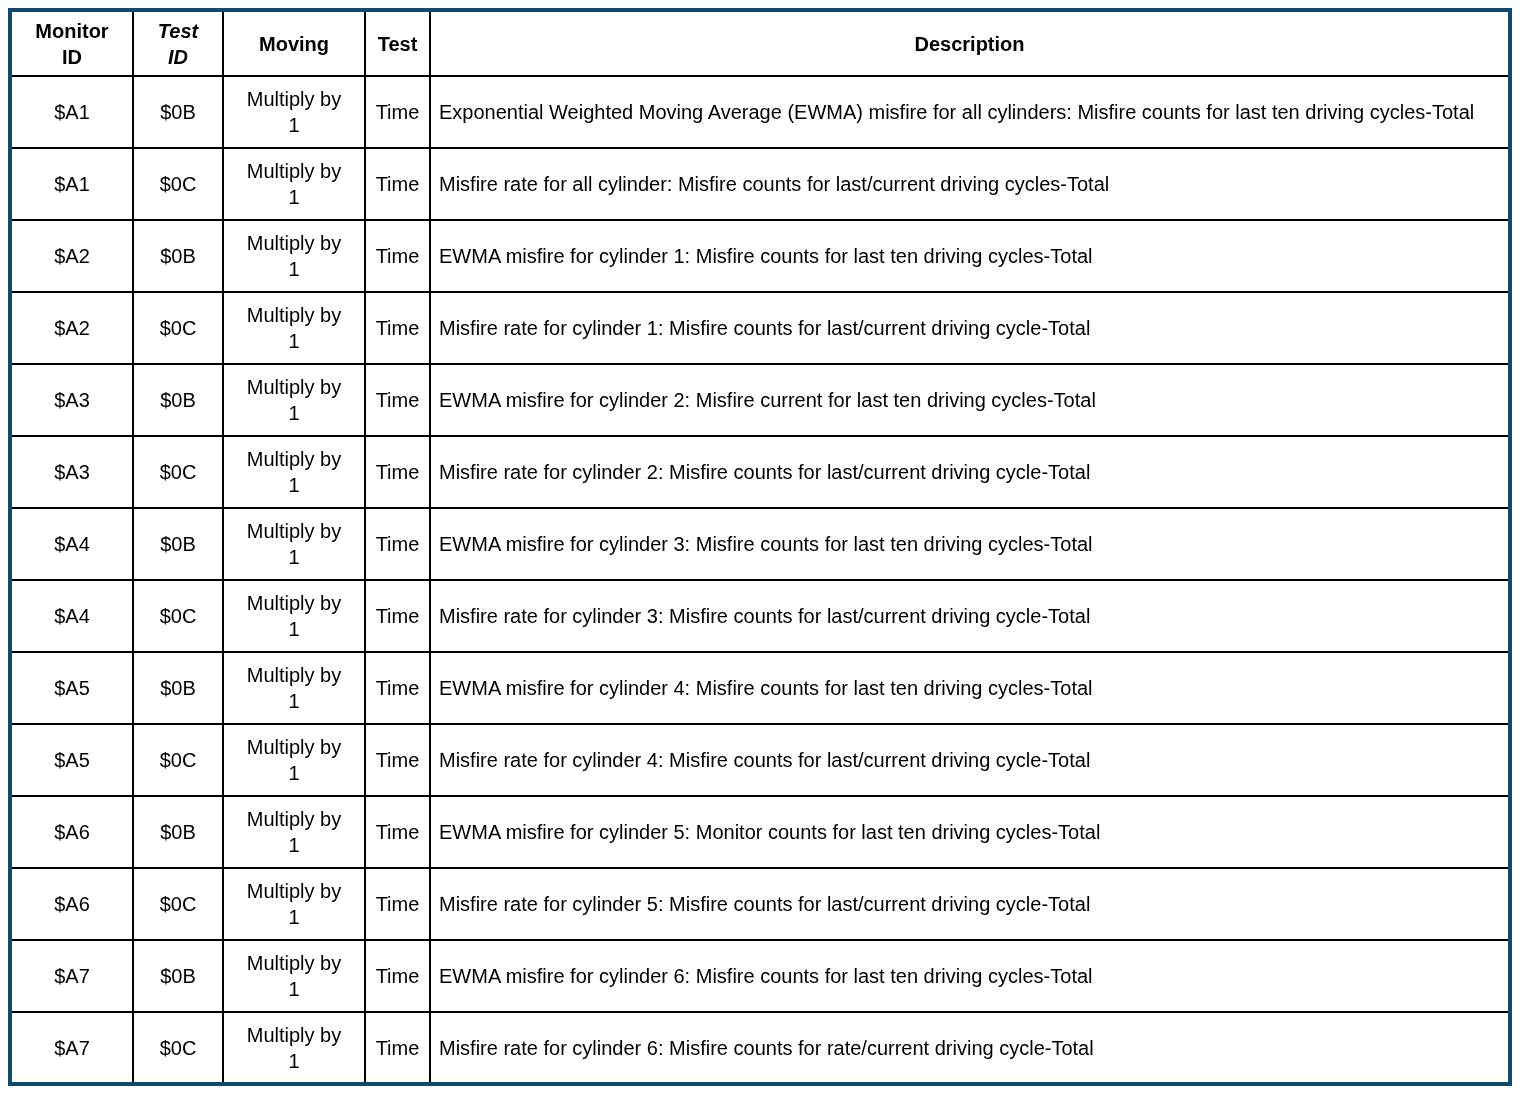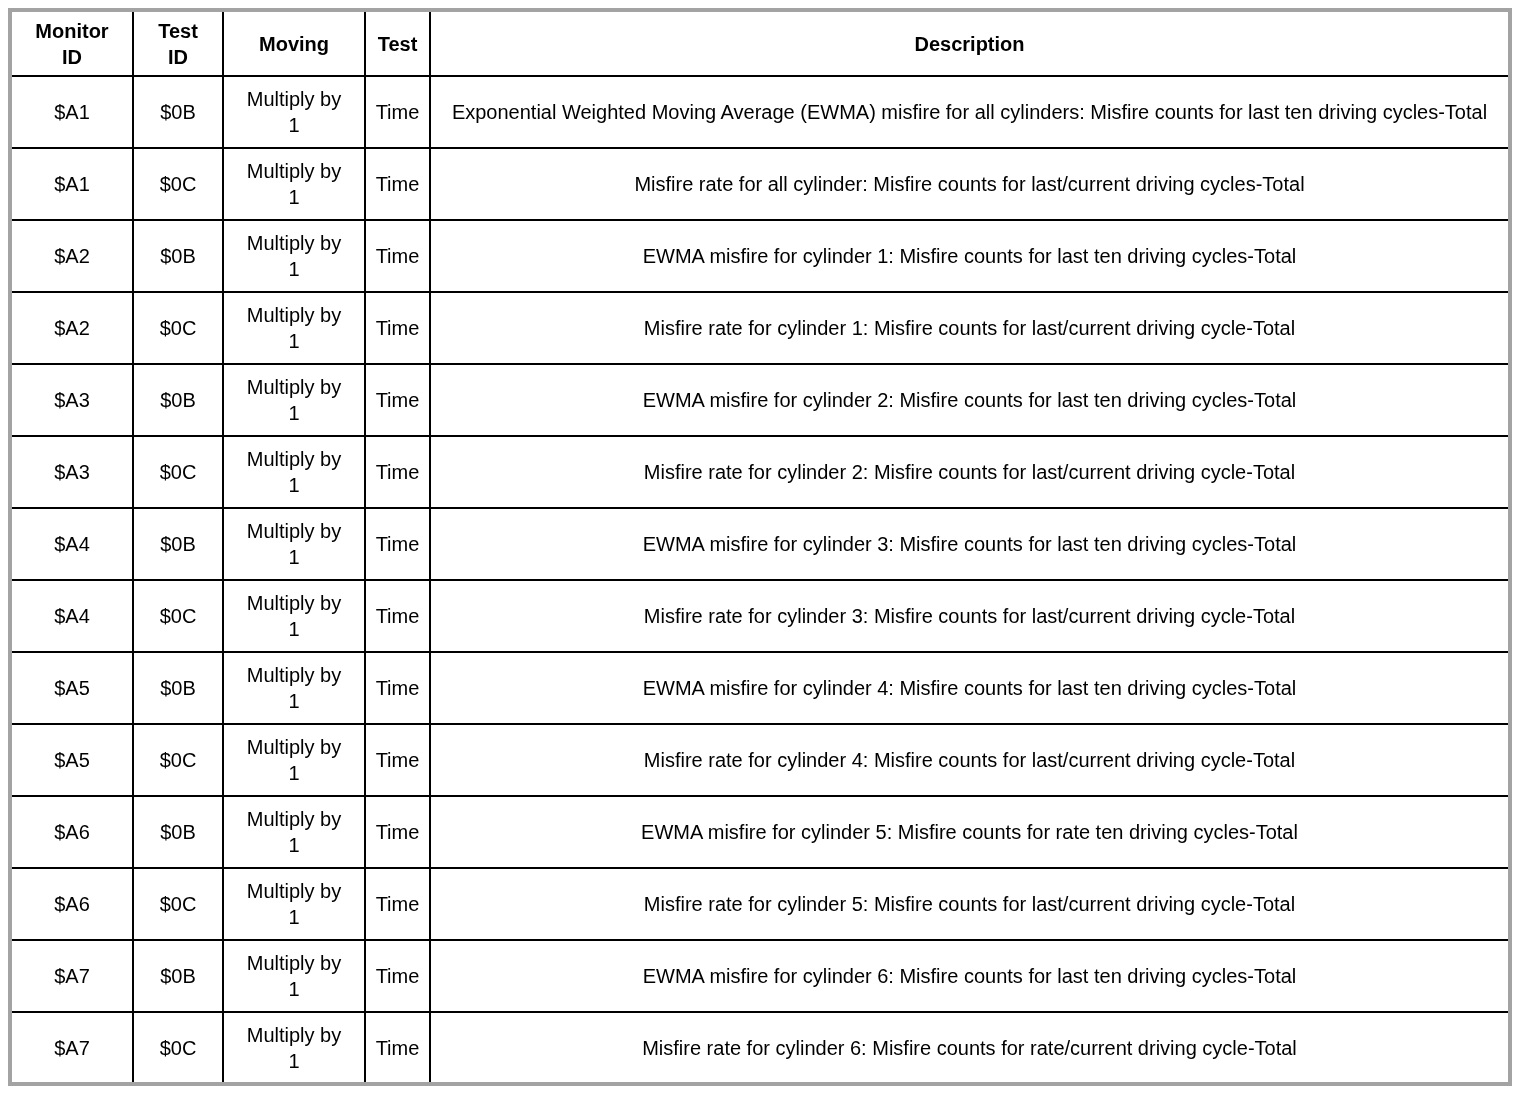"Monitor ID" table.spec-table { border: 4px solid #a3a3a3 -> 4px solid #0c4a6e }
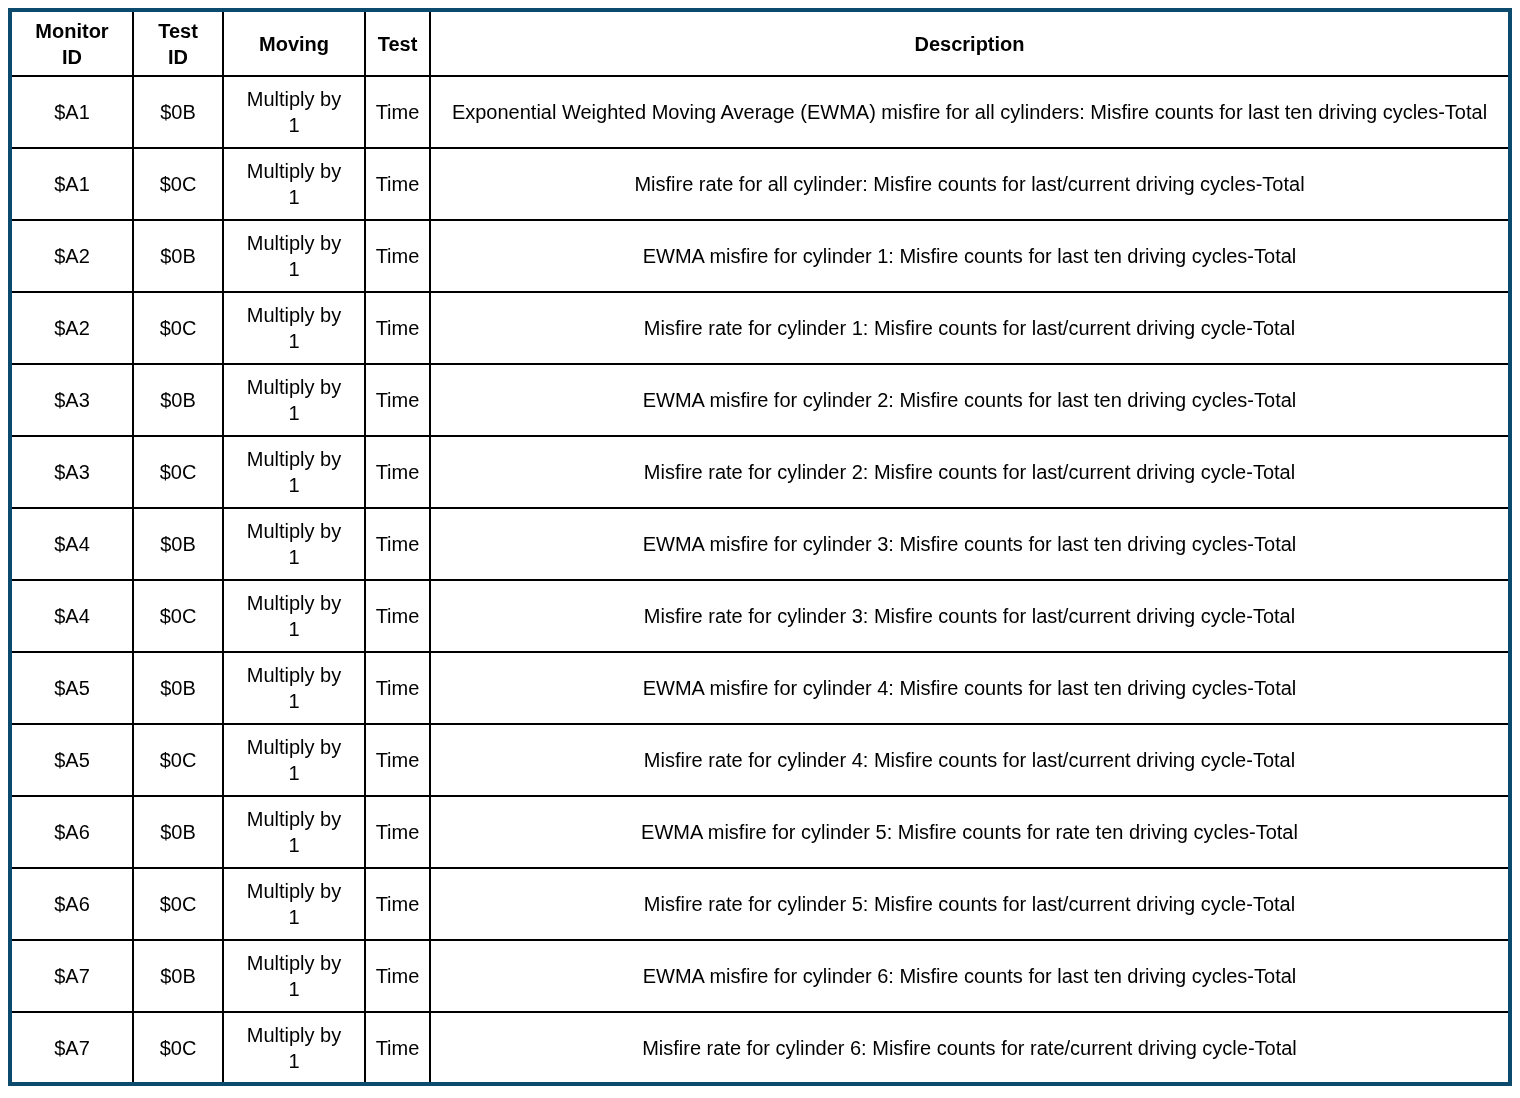"Test ID" .wrap-narrow-test { font-style: none -> italic }
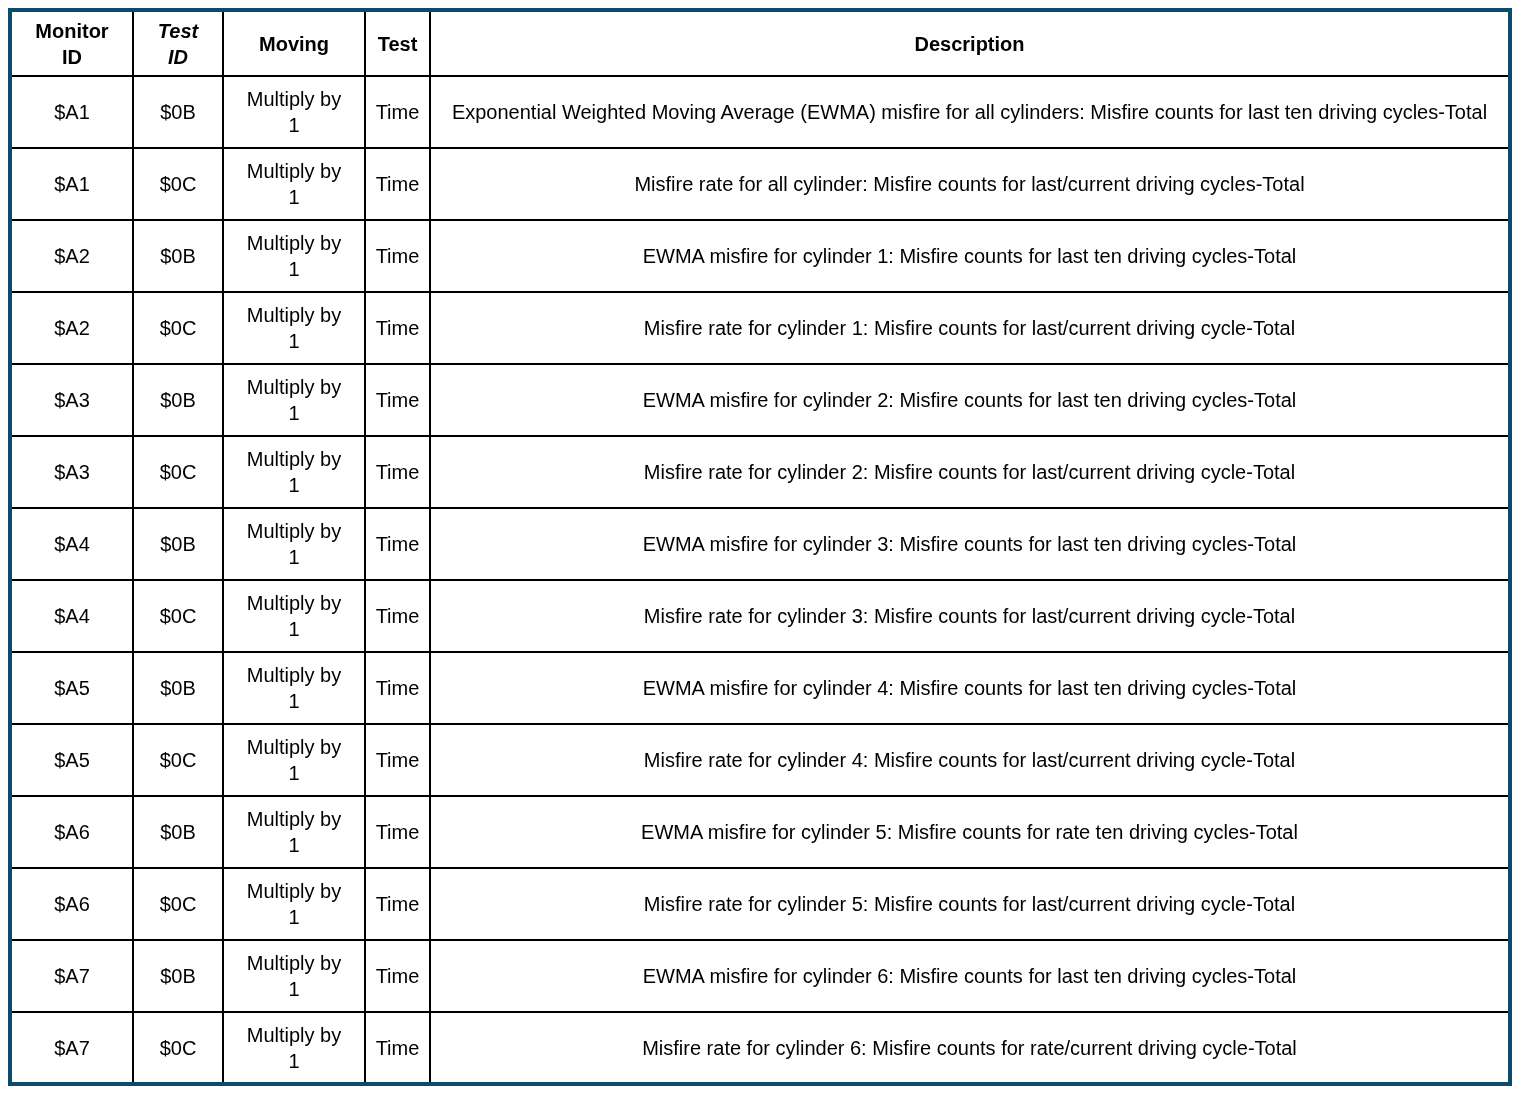"Exponential Weighted Moving Average" .cell-desc { text-align: center -> left }
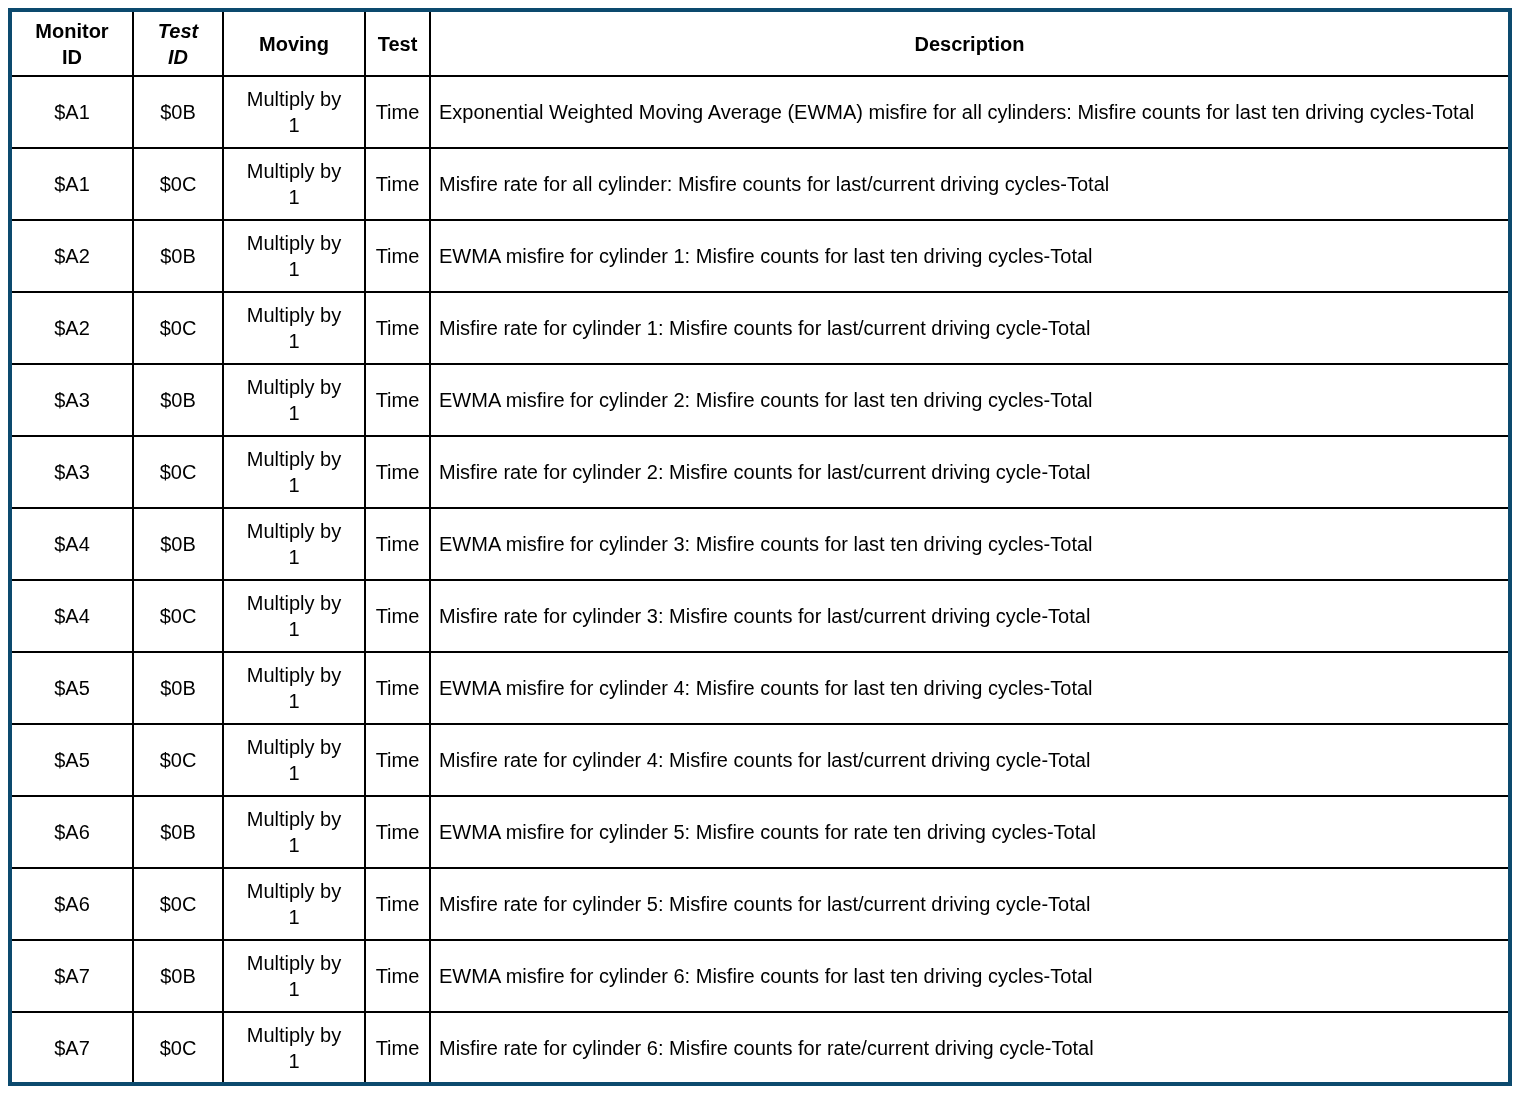"EWMA misfire for cylinder 2:" td.cell-desc { text: counts -> current }
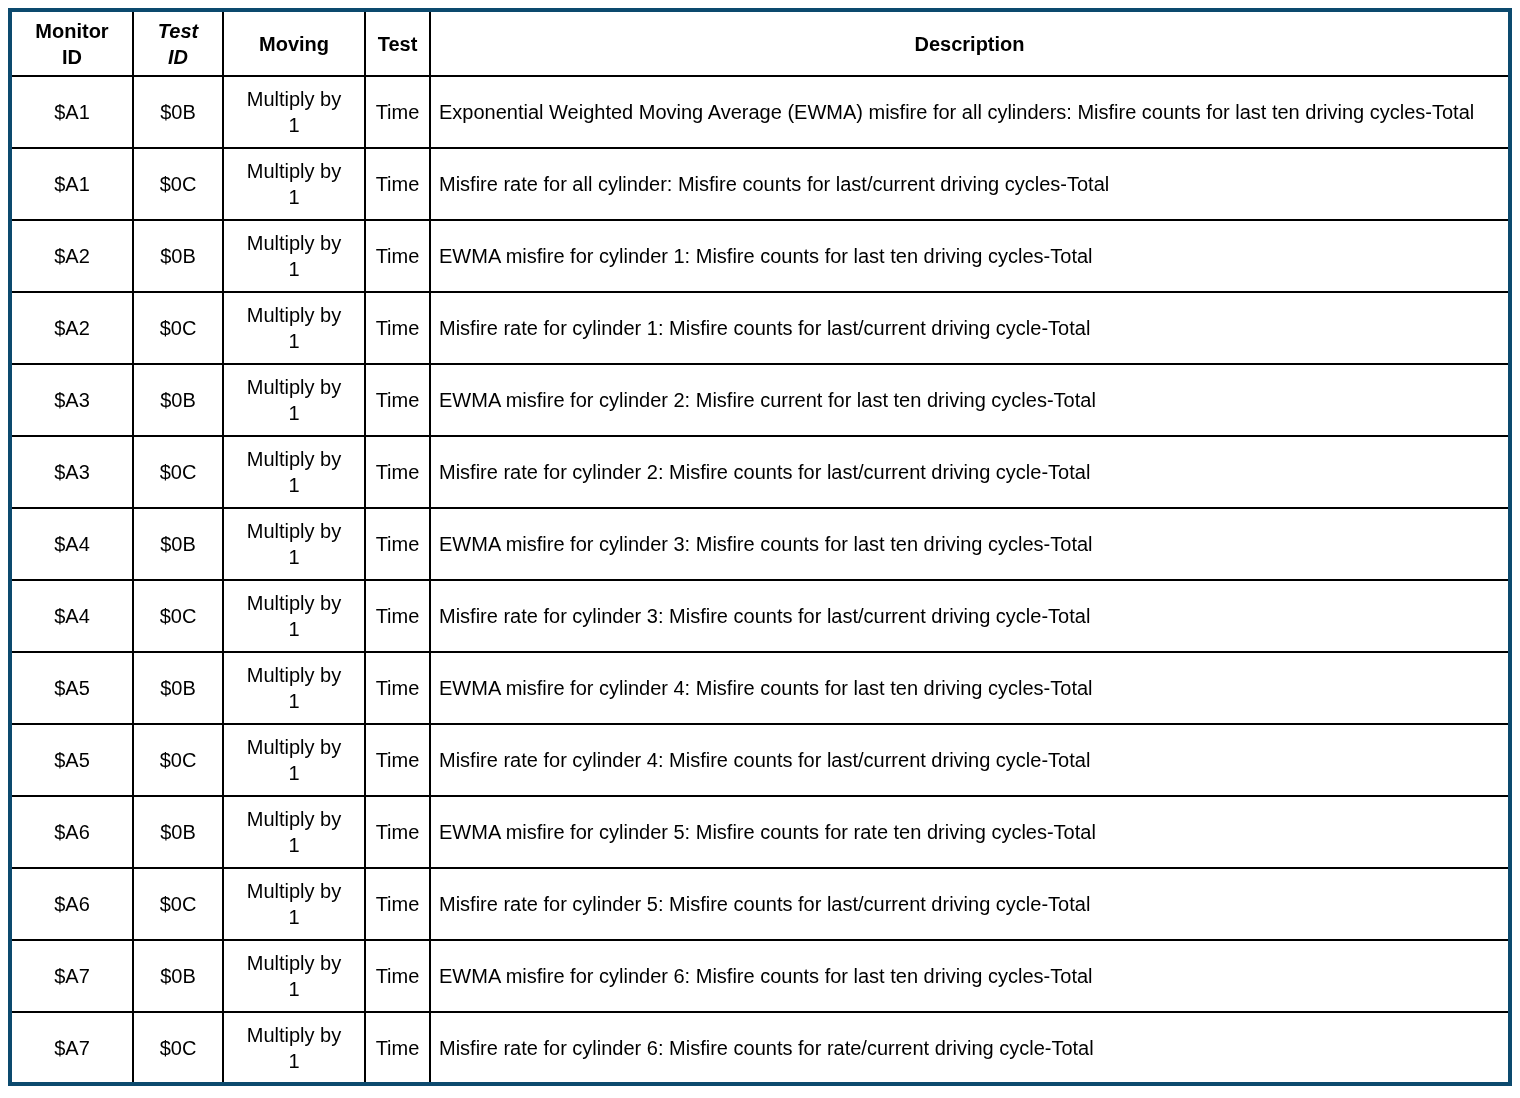"EWMA misfire for cylinder 5:" td.cell-desc { text: Misfire counts for rate -> Monitor counts for last }
